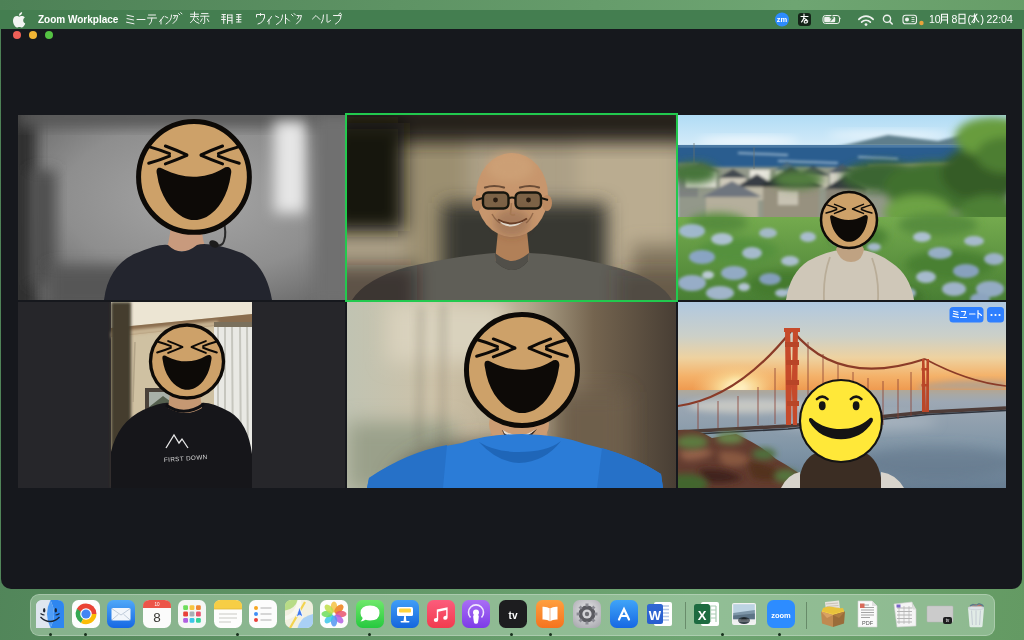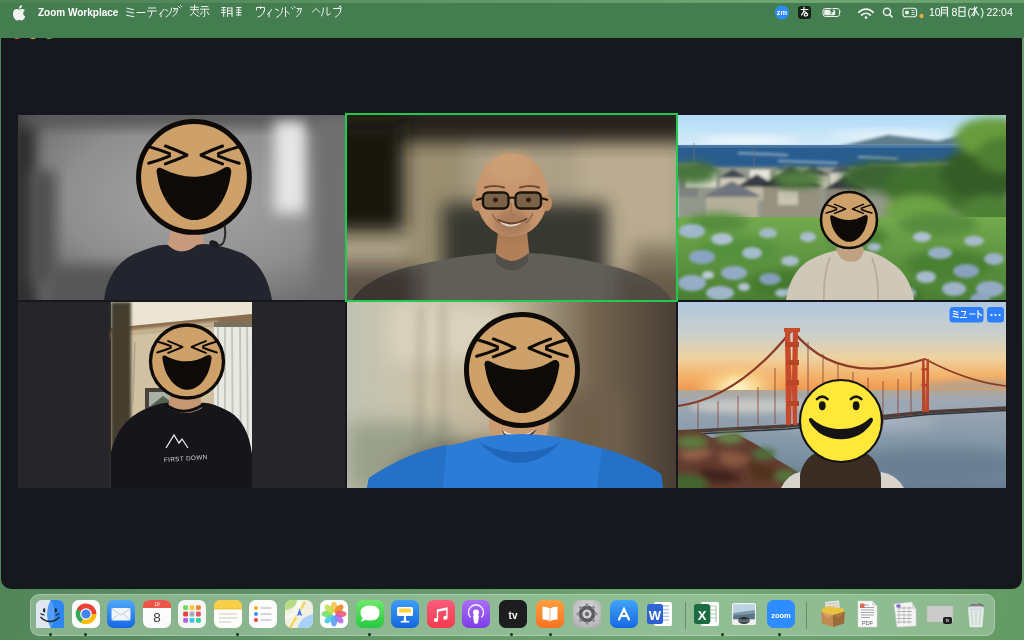"Zoom Workplace" #mb { height: 35px -> 19px; top: 3px -> 10px }
